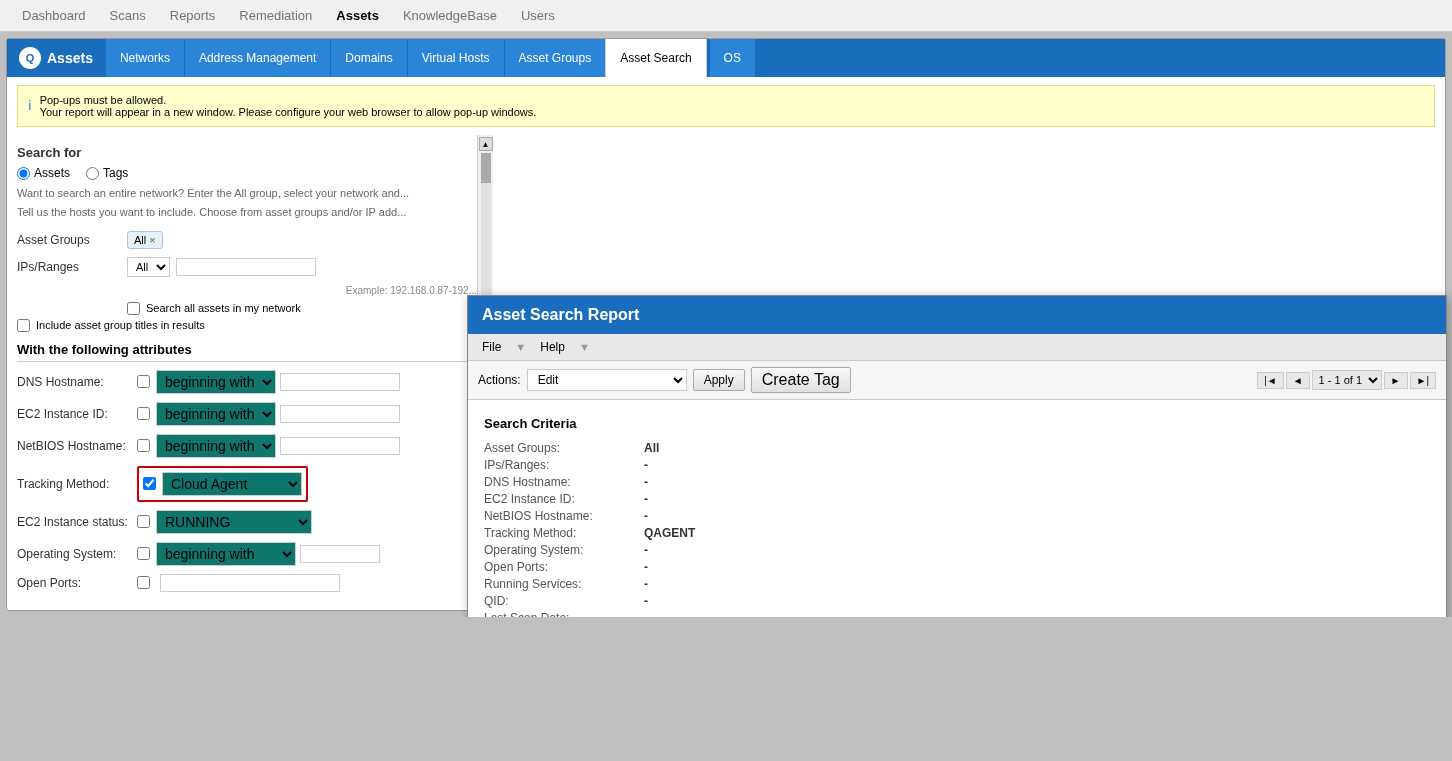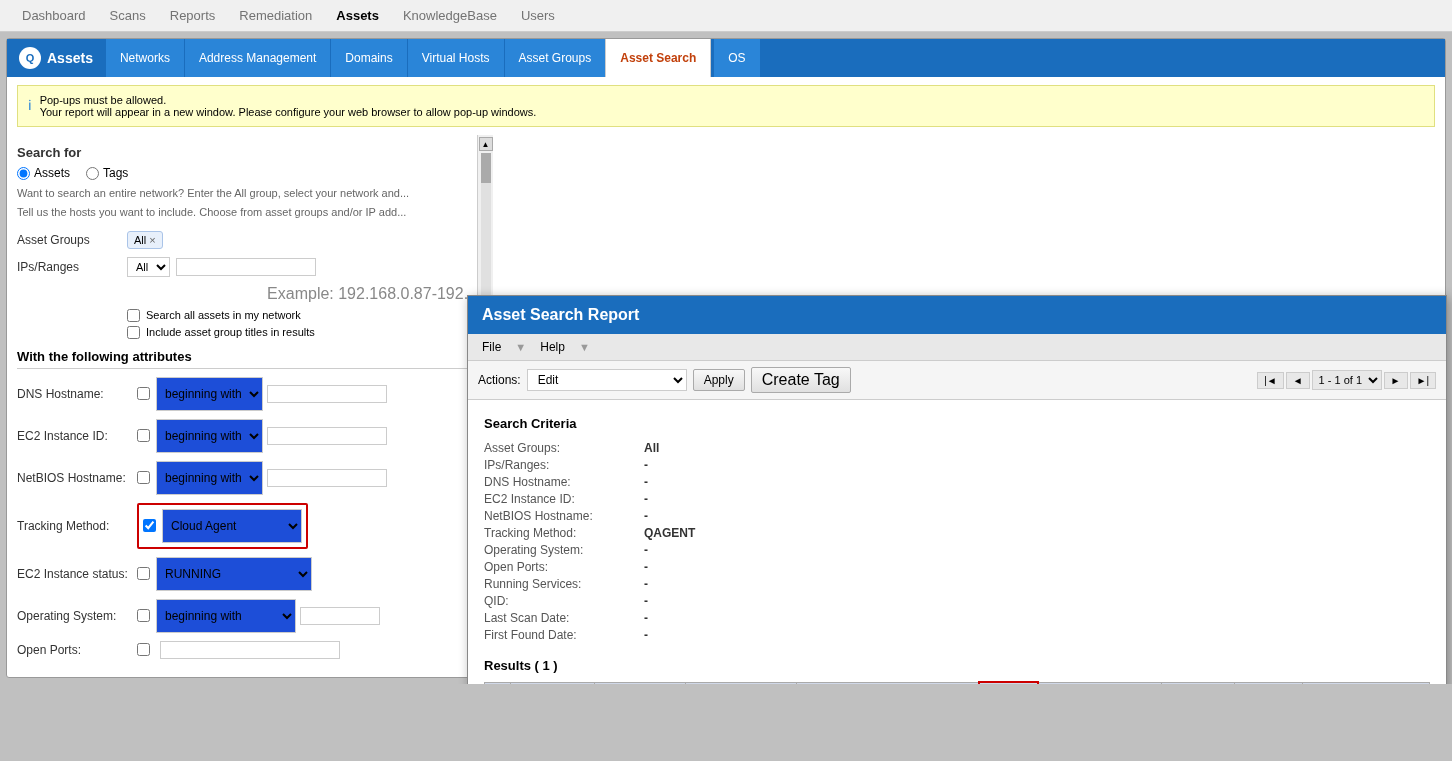"Asset Search" .subnav-tab.active { color: #c2410c -> #000000; font-weight: bold -> normal }
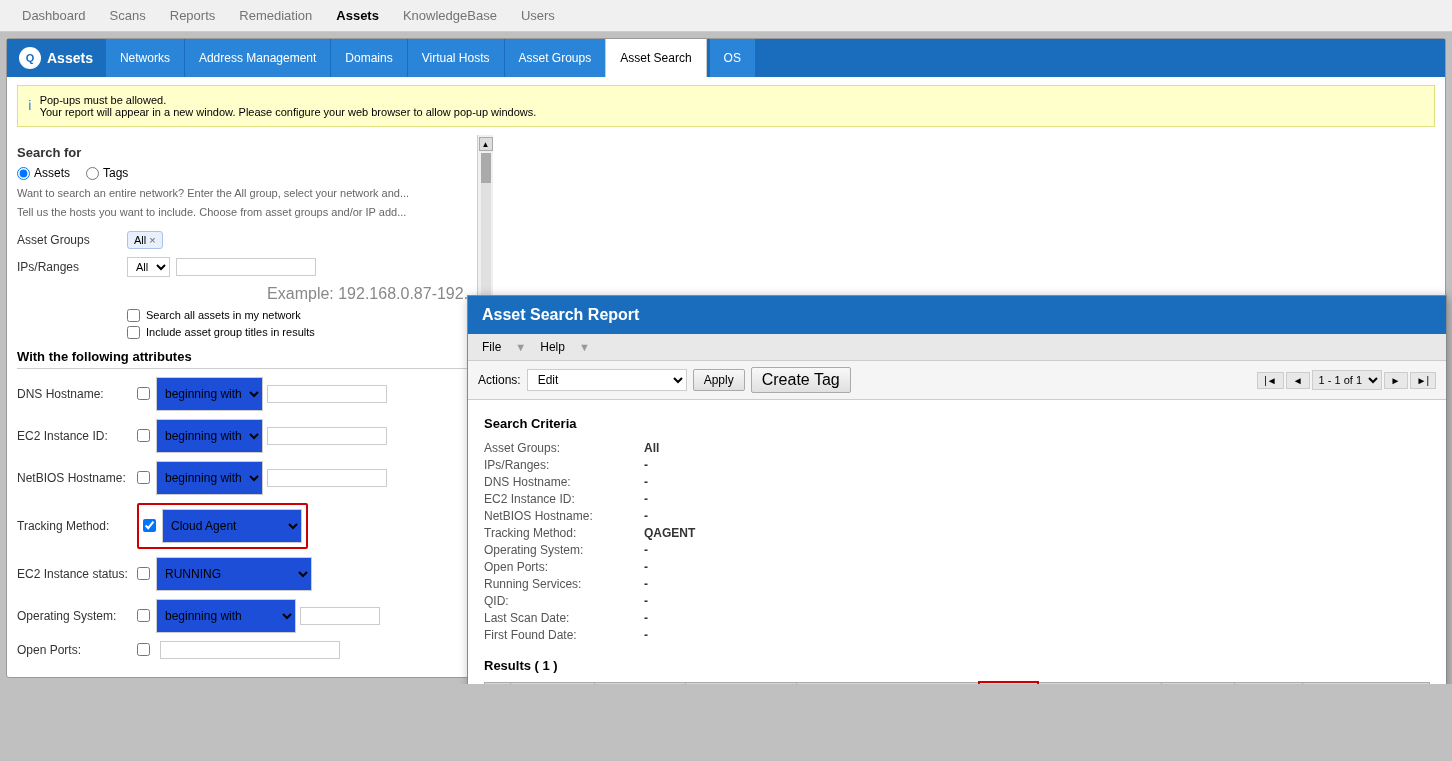"Example: 192.168.0.87-192..." .example-text { font-size: 16px -> 10px }
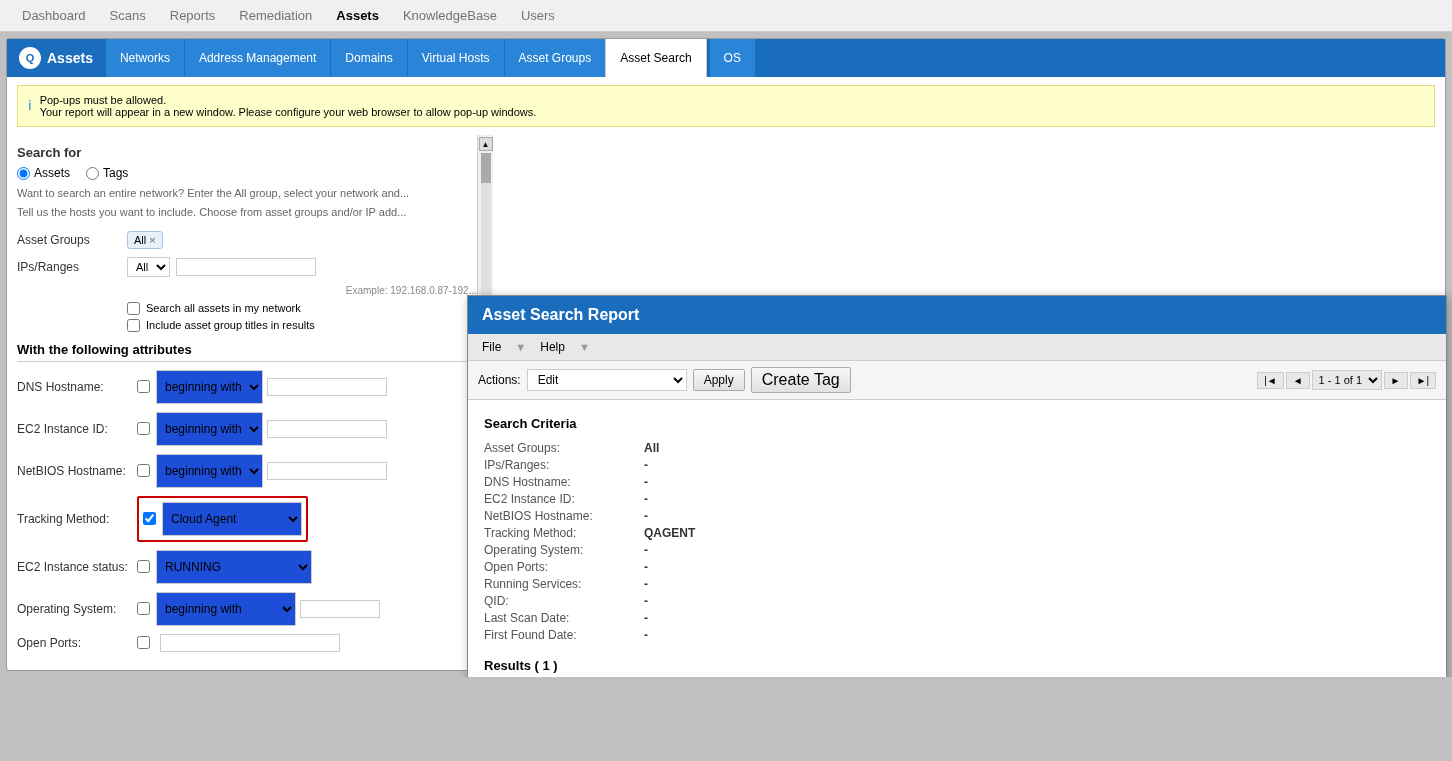"Include asset group titles in" div.checkbox-row { margin-left: 110px -> none }
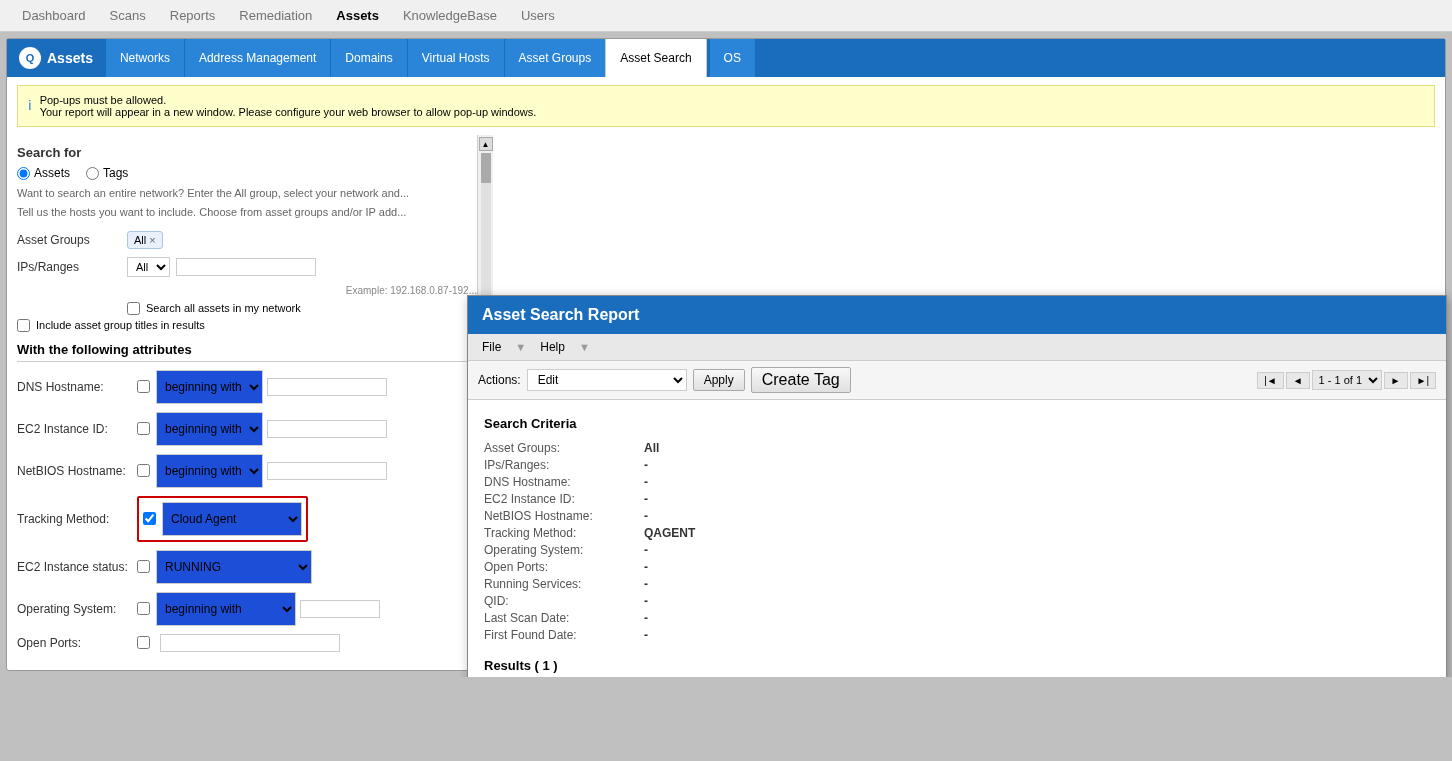"beginning with" .attr-select { background: #1d4ed8 -> #0f766e; font-size: 12px -> 14px; padding: 8px 4px -> 2px 4px }
